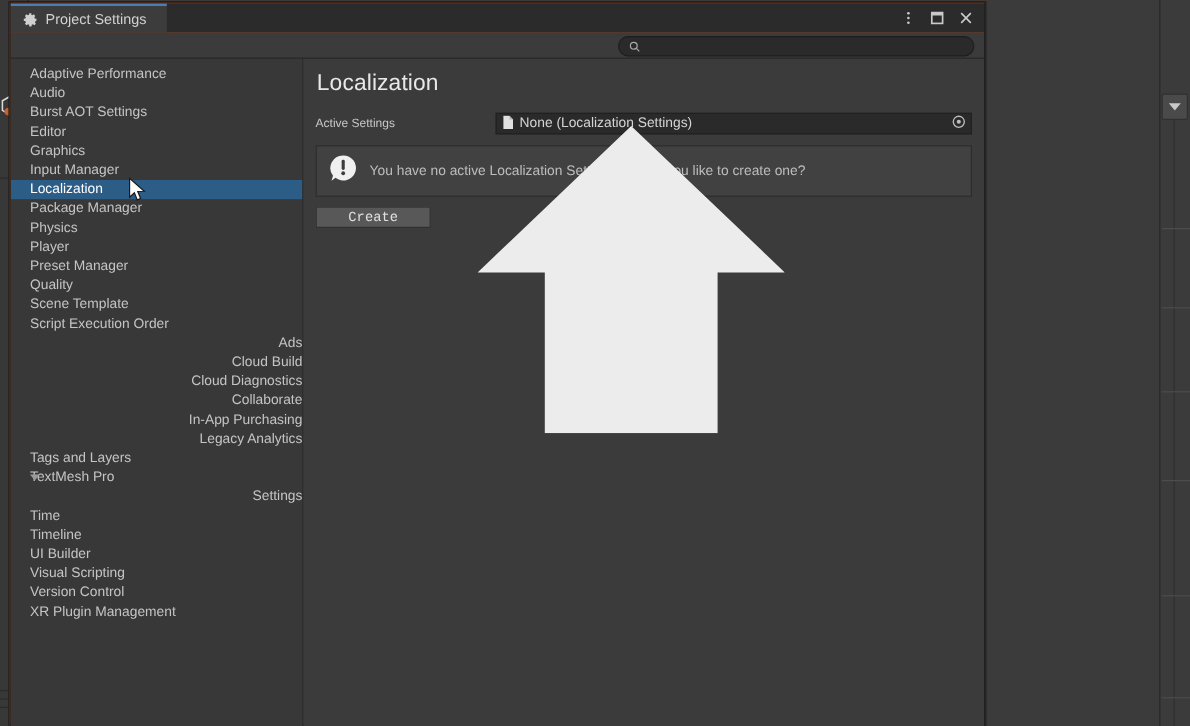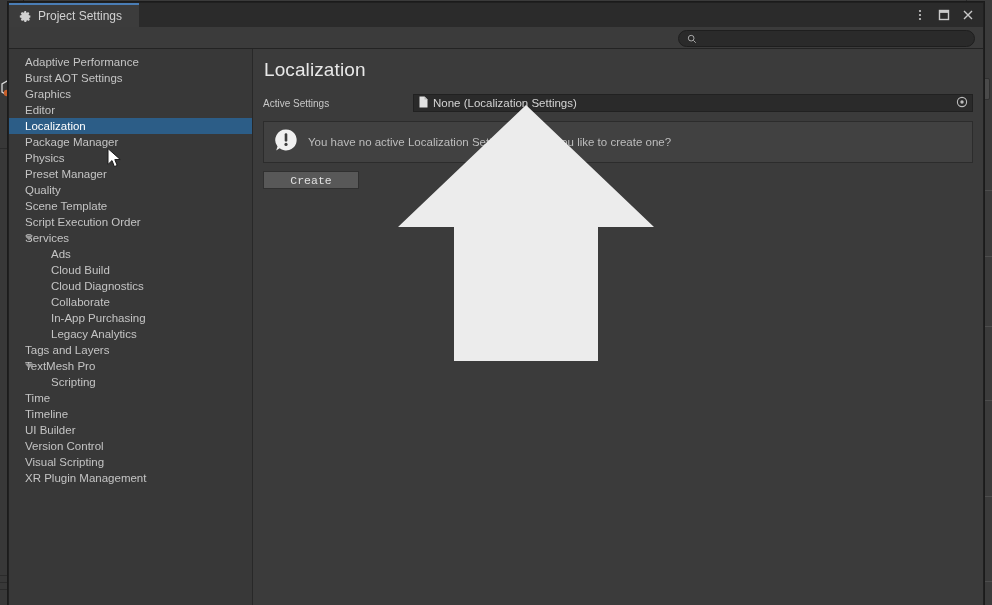"Project Settings" .window { width: 976px -> 813px }
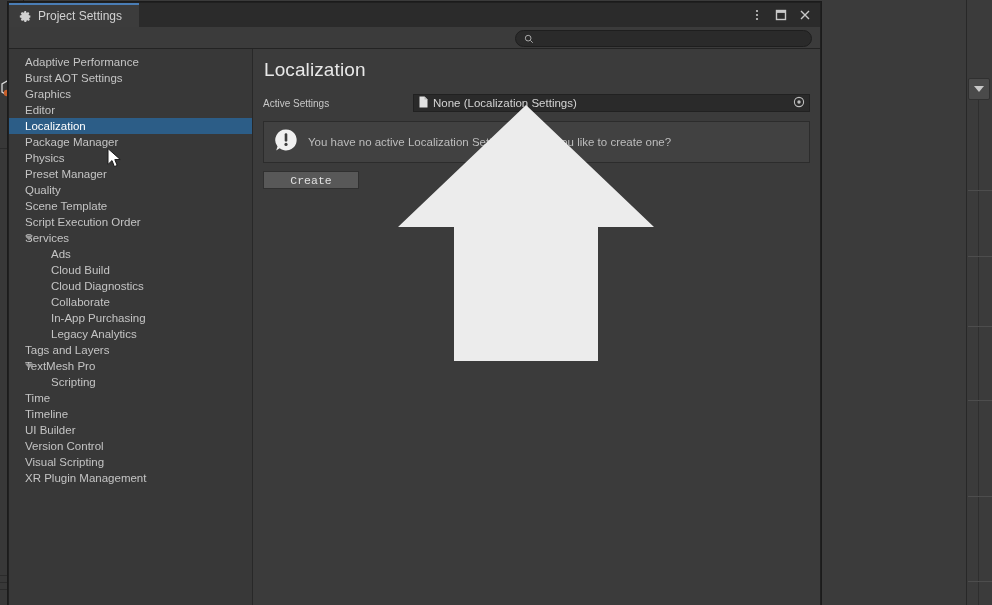"Audio" div.srow { html: none -> <div> <span>Audio</span> </div> }
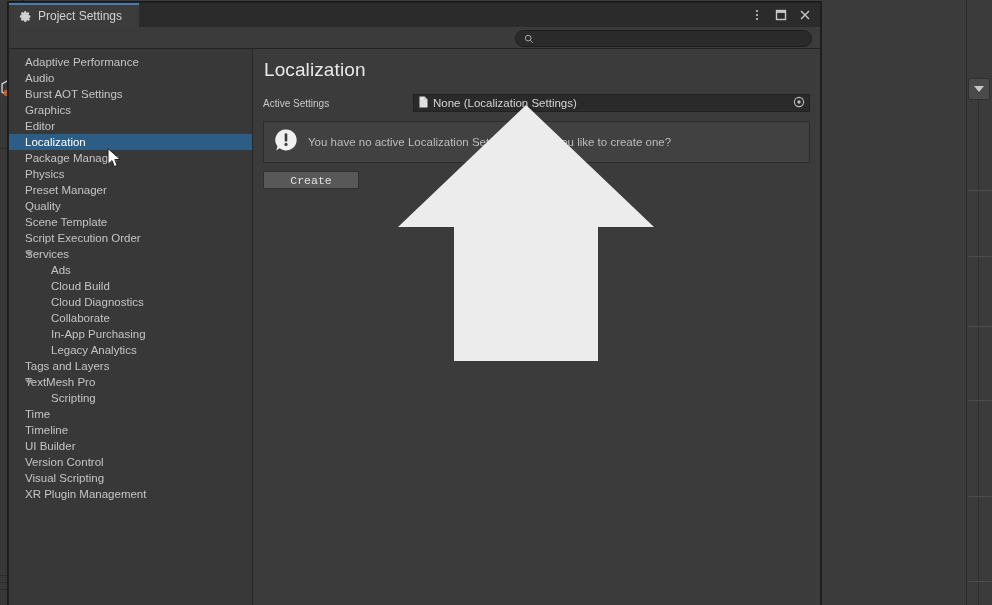"Graphics" div.srow { order: before "Editor" -> after "Editor" }
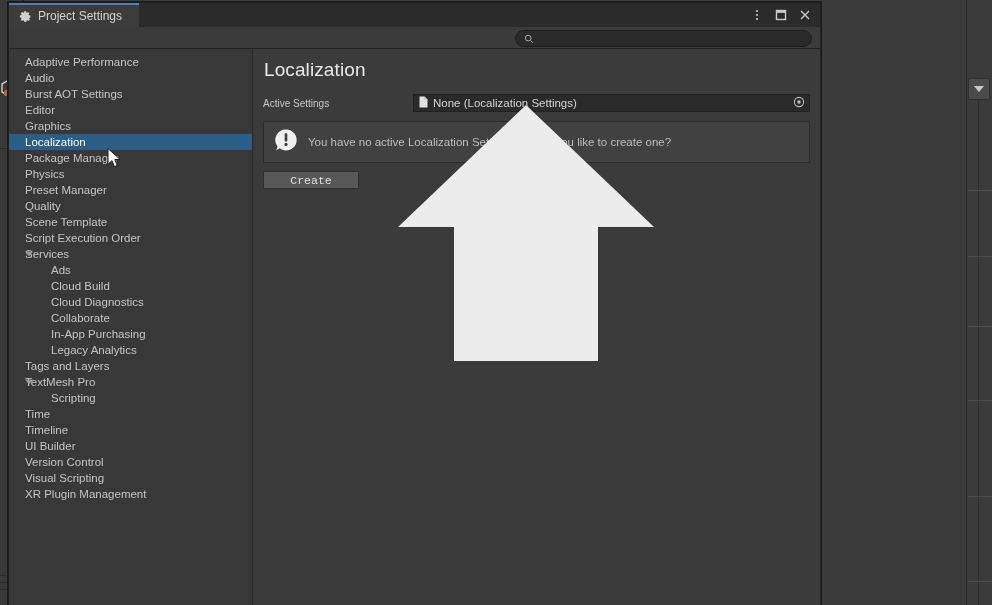"Input Manager" div.srow { html: none -> <div> <span>Input Manager</span> </div> }
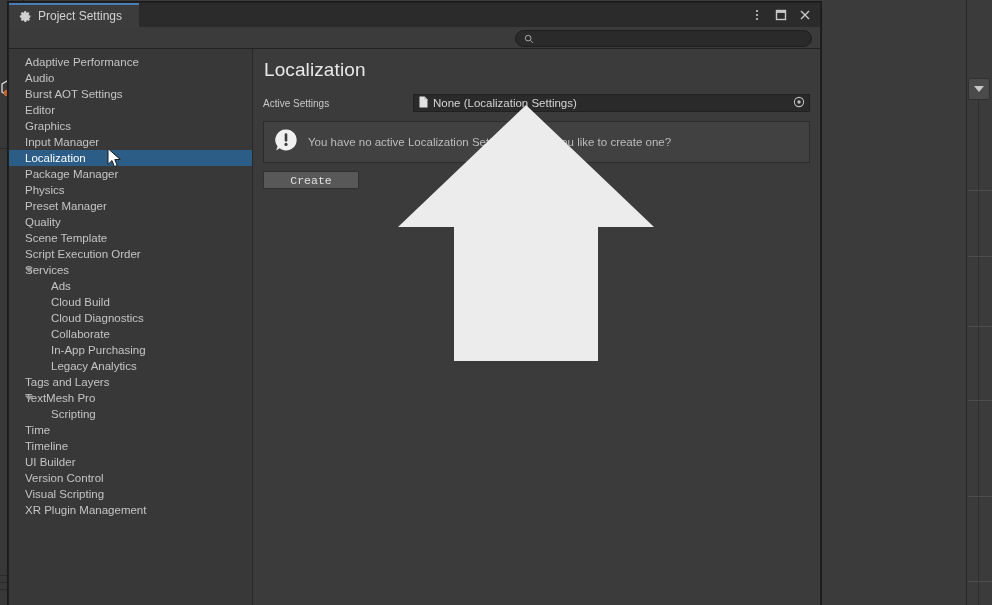"Player" div.srow { html: none -> <div> <span>Player</span> </div> }
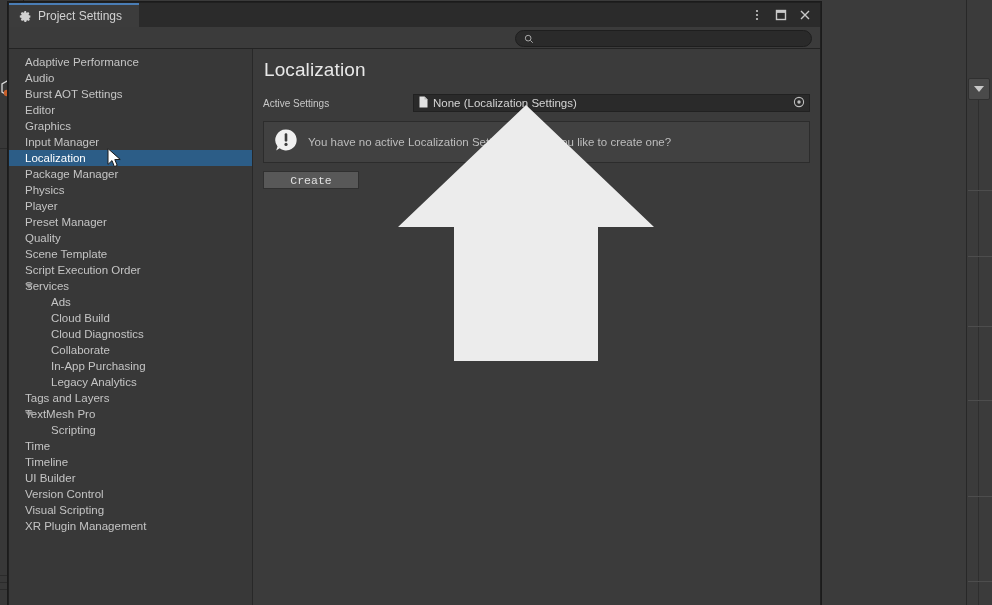"Services" div.srow { html: <div> <span></span> <span>Services</span> </div> -> none }
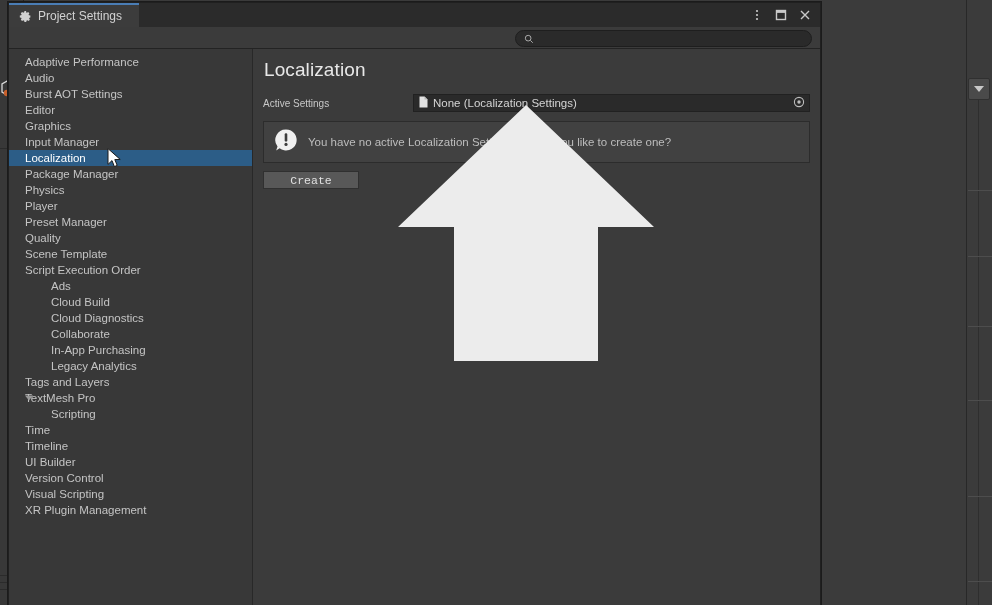"Ads" .srow.child { justify-content: none -> flex-end }
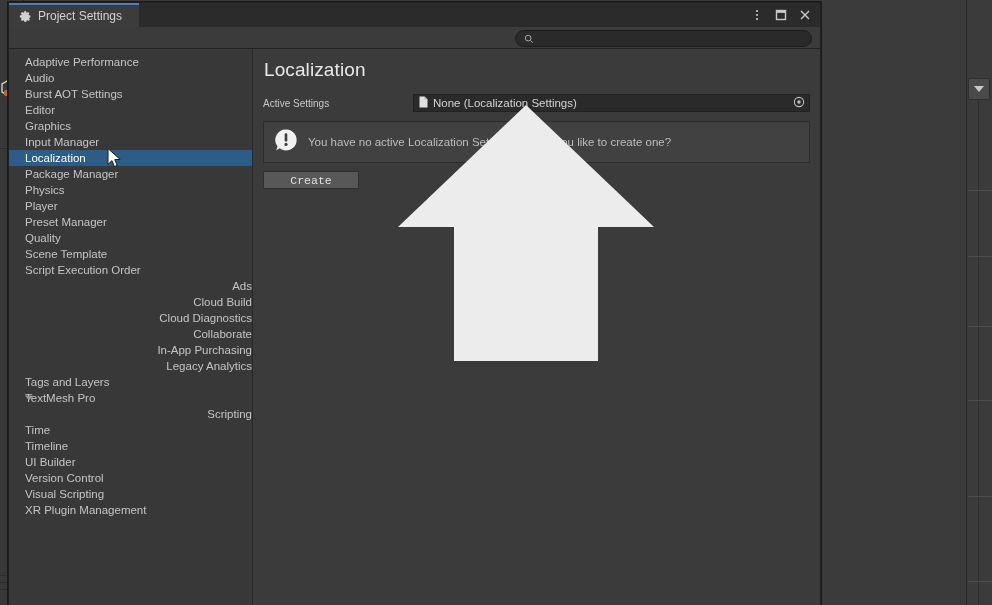"Scripting" span { text: Scripting -> Settings }
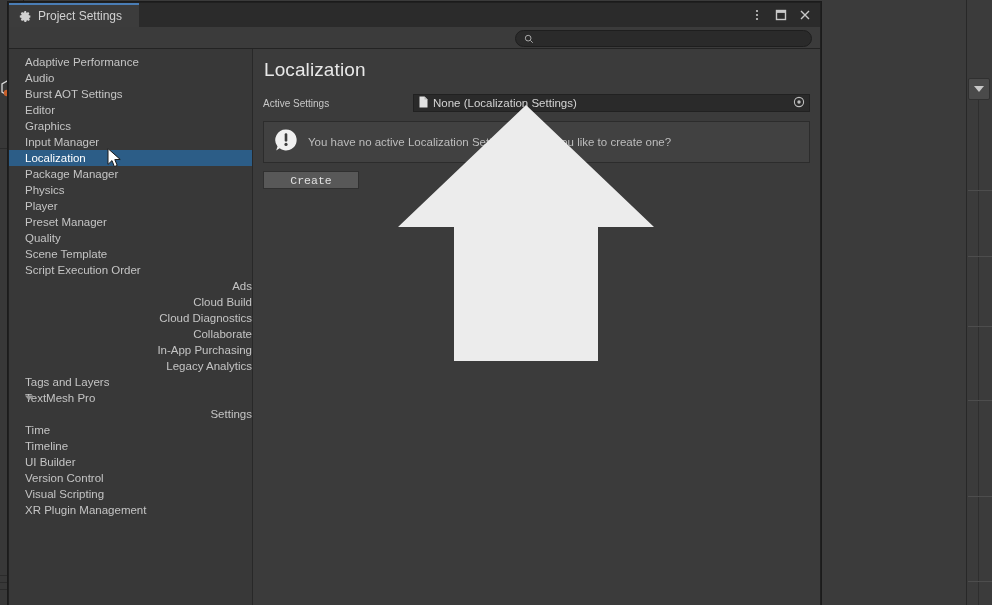"Version Control" div.srow { order: before "Visual Scripting" -> after "Visual Scripting" }
